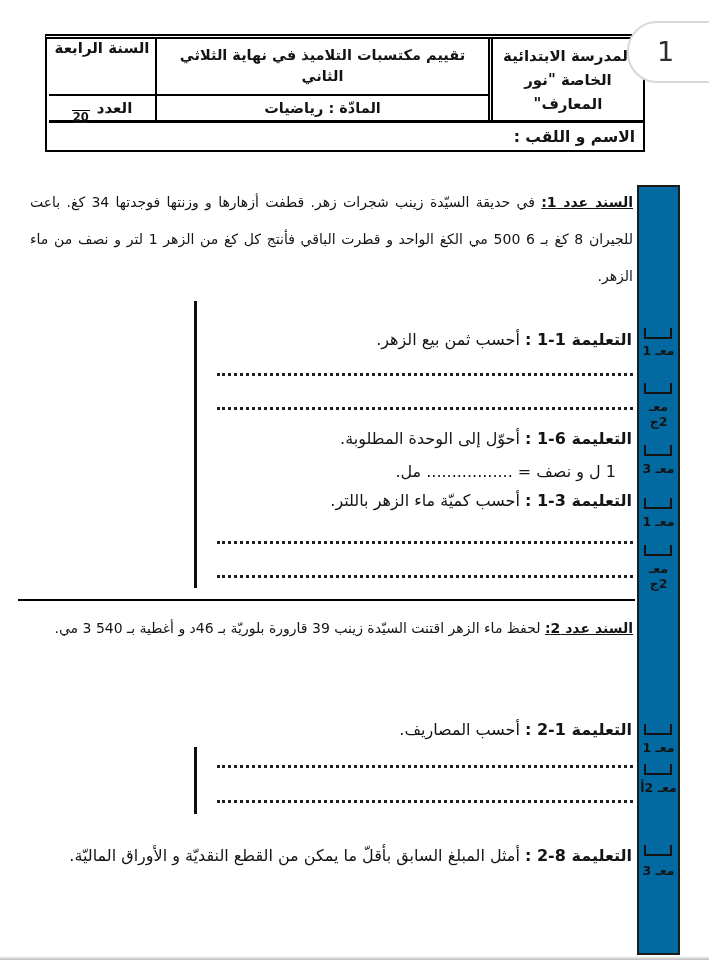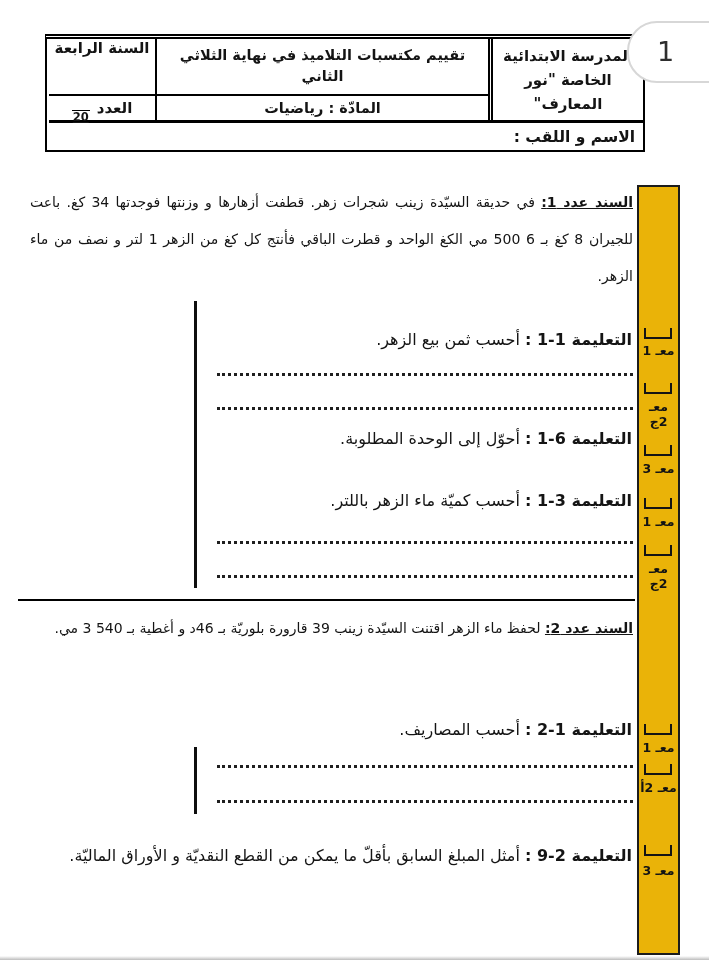"معـ 1" .marks { background: #eab308 -> #0369a1 }
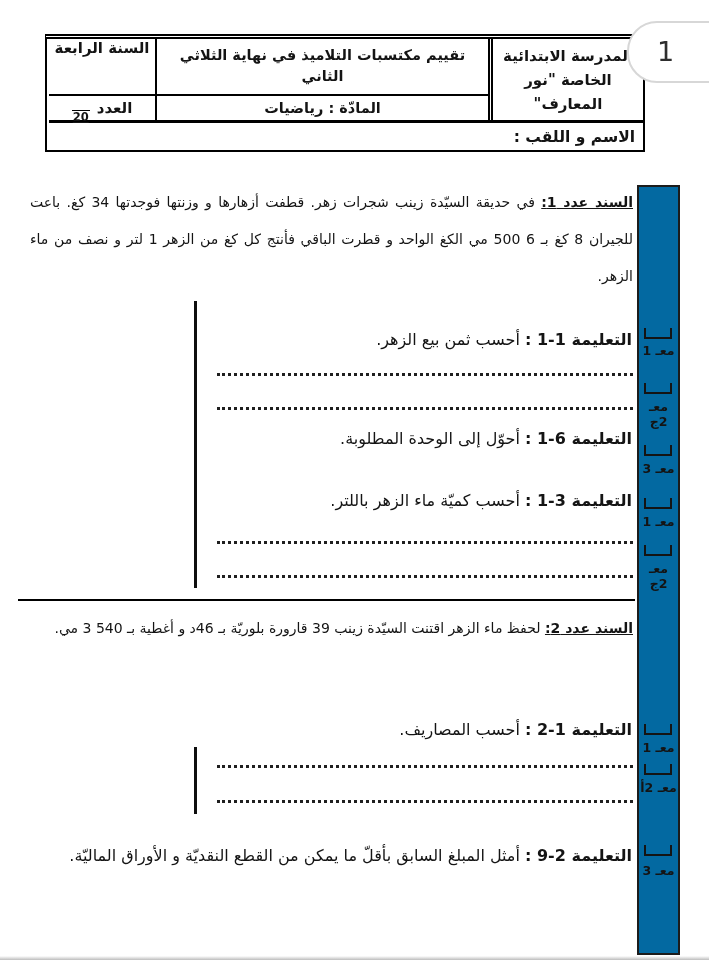"1 ل و نصف =" p.instr-sub { html: none -> <p>1 ل و نصف = ................. مل.</p> }
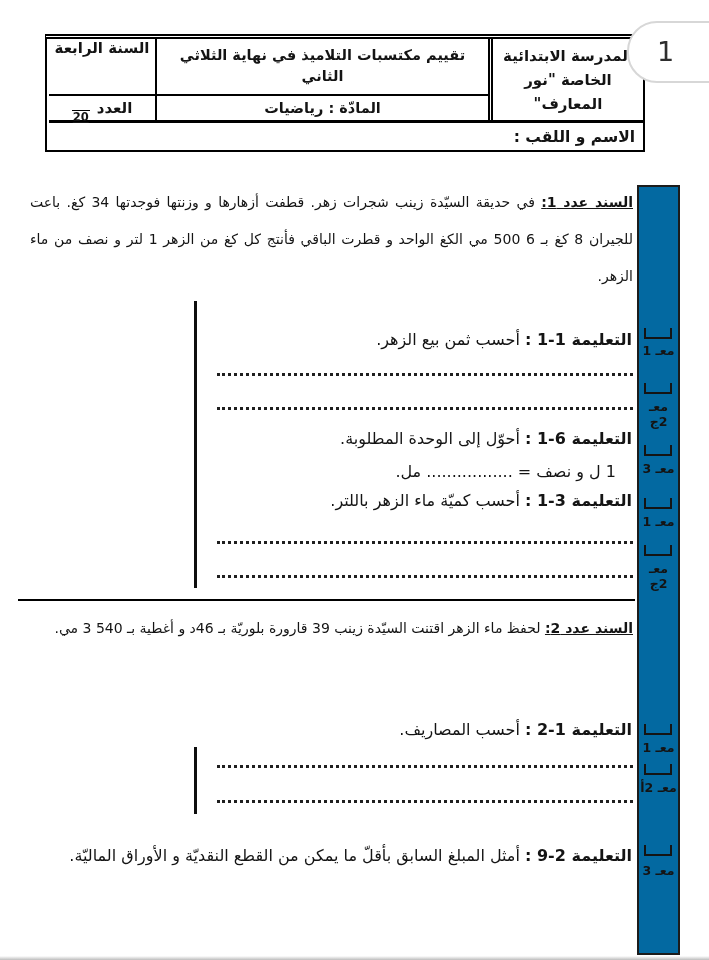"التعليمة 2-9 :" span.instr-label { text: 2-9 -> 8-2 }
